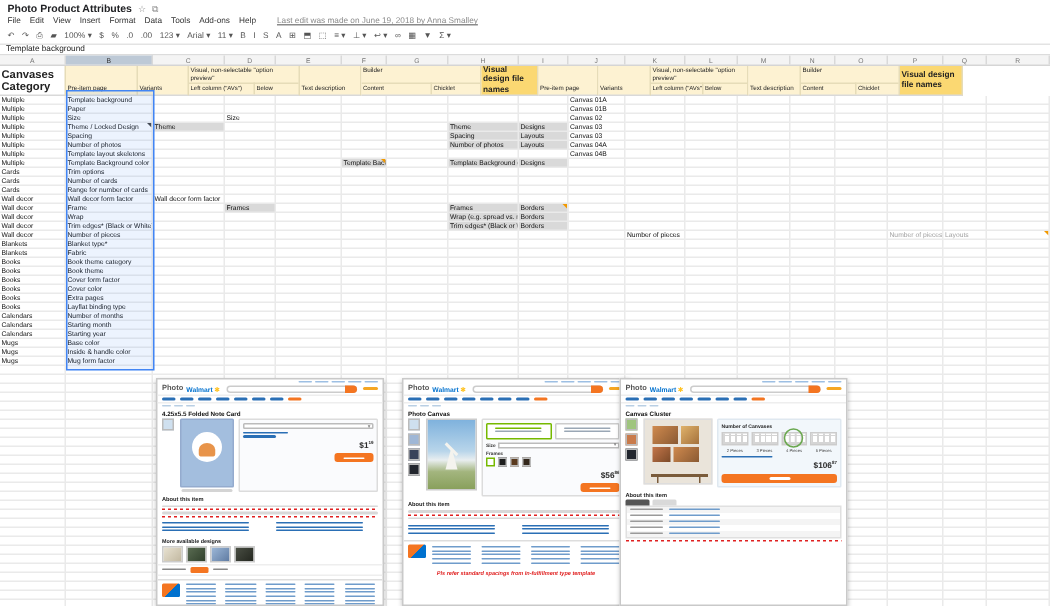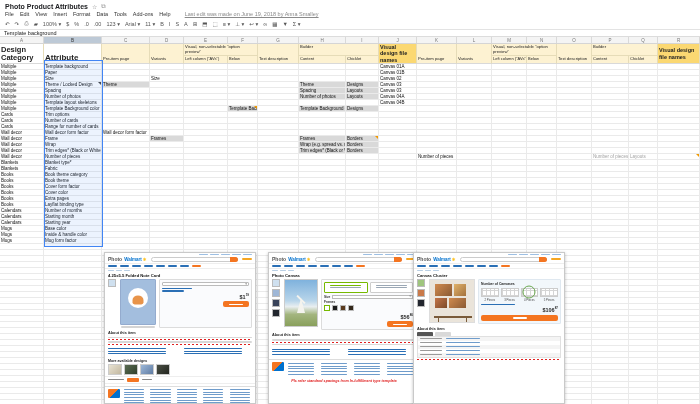"Design Category" div.hcell { text: Design -> Canvases }
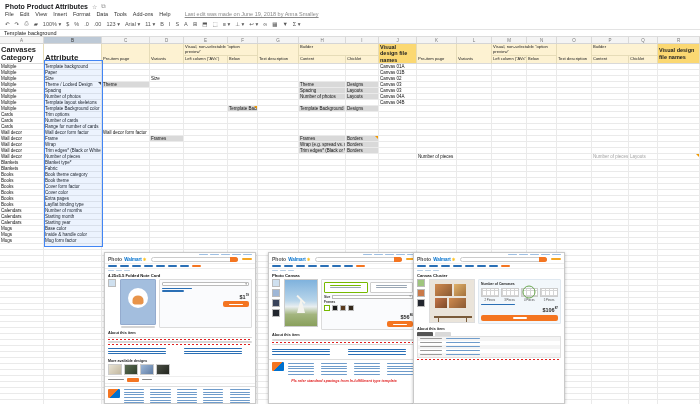"Attribute" div.hcell { html: <div>Attribute</div> -> none }
